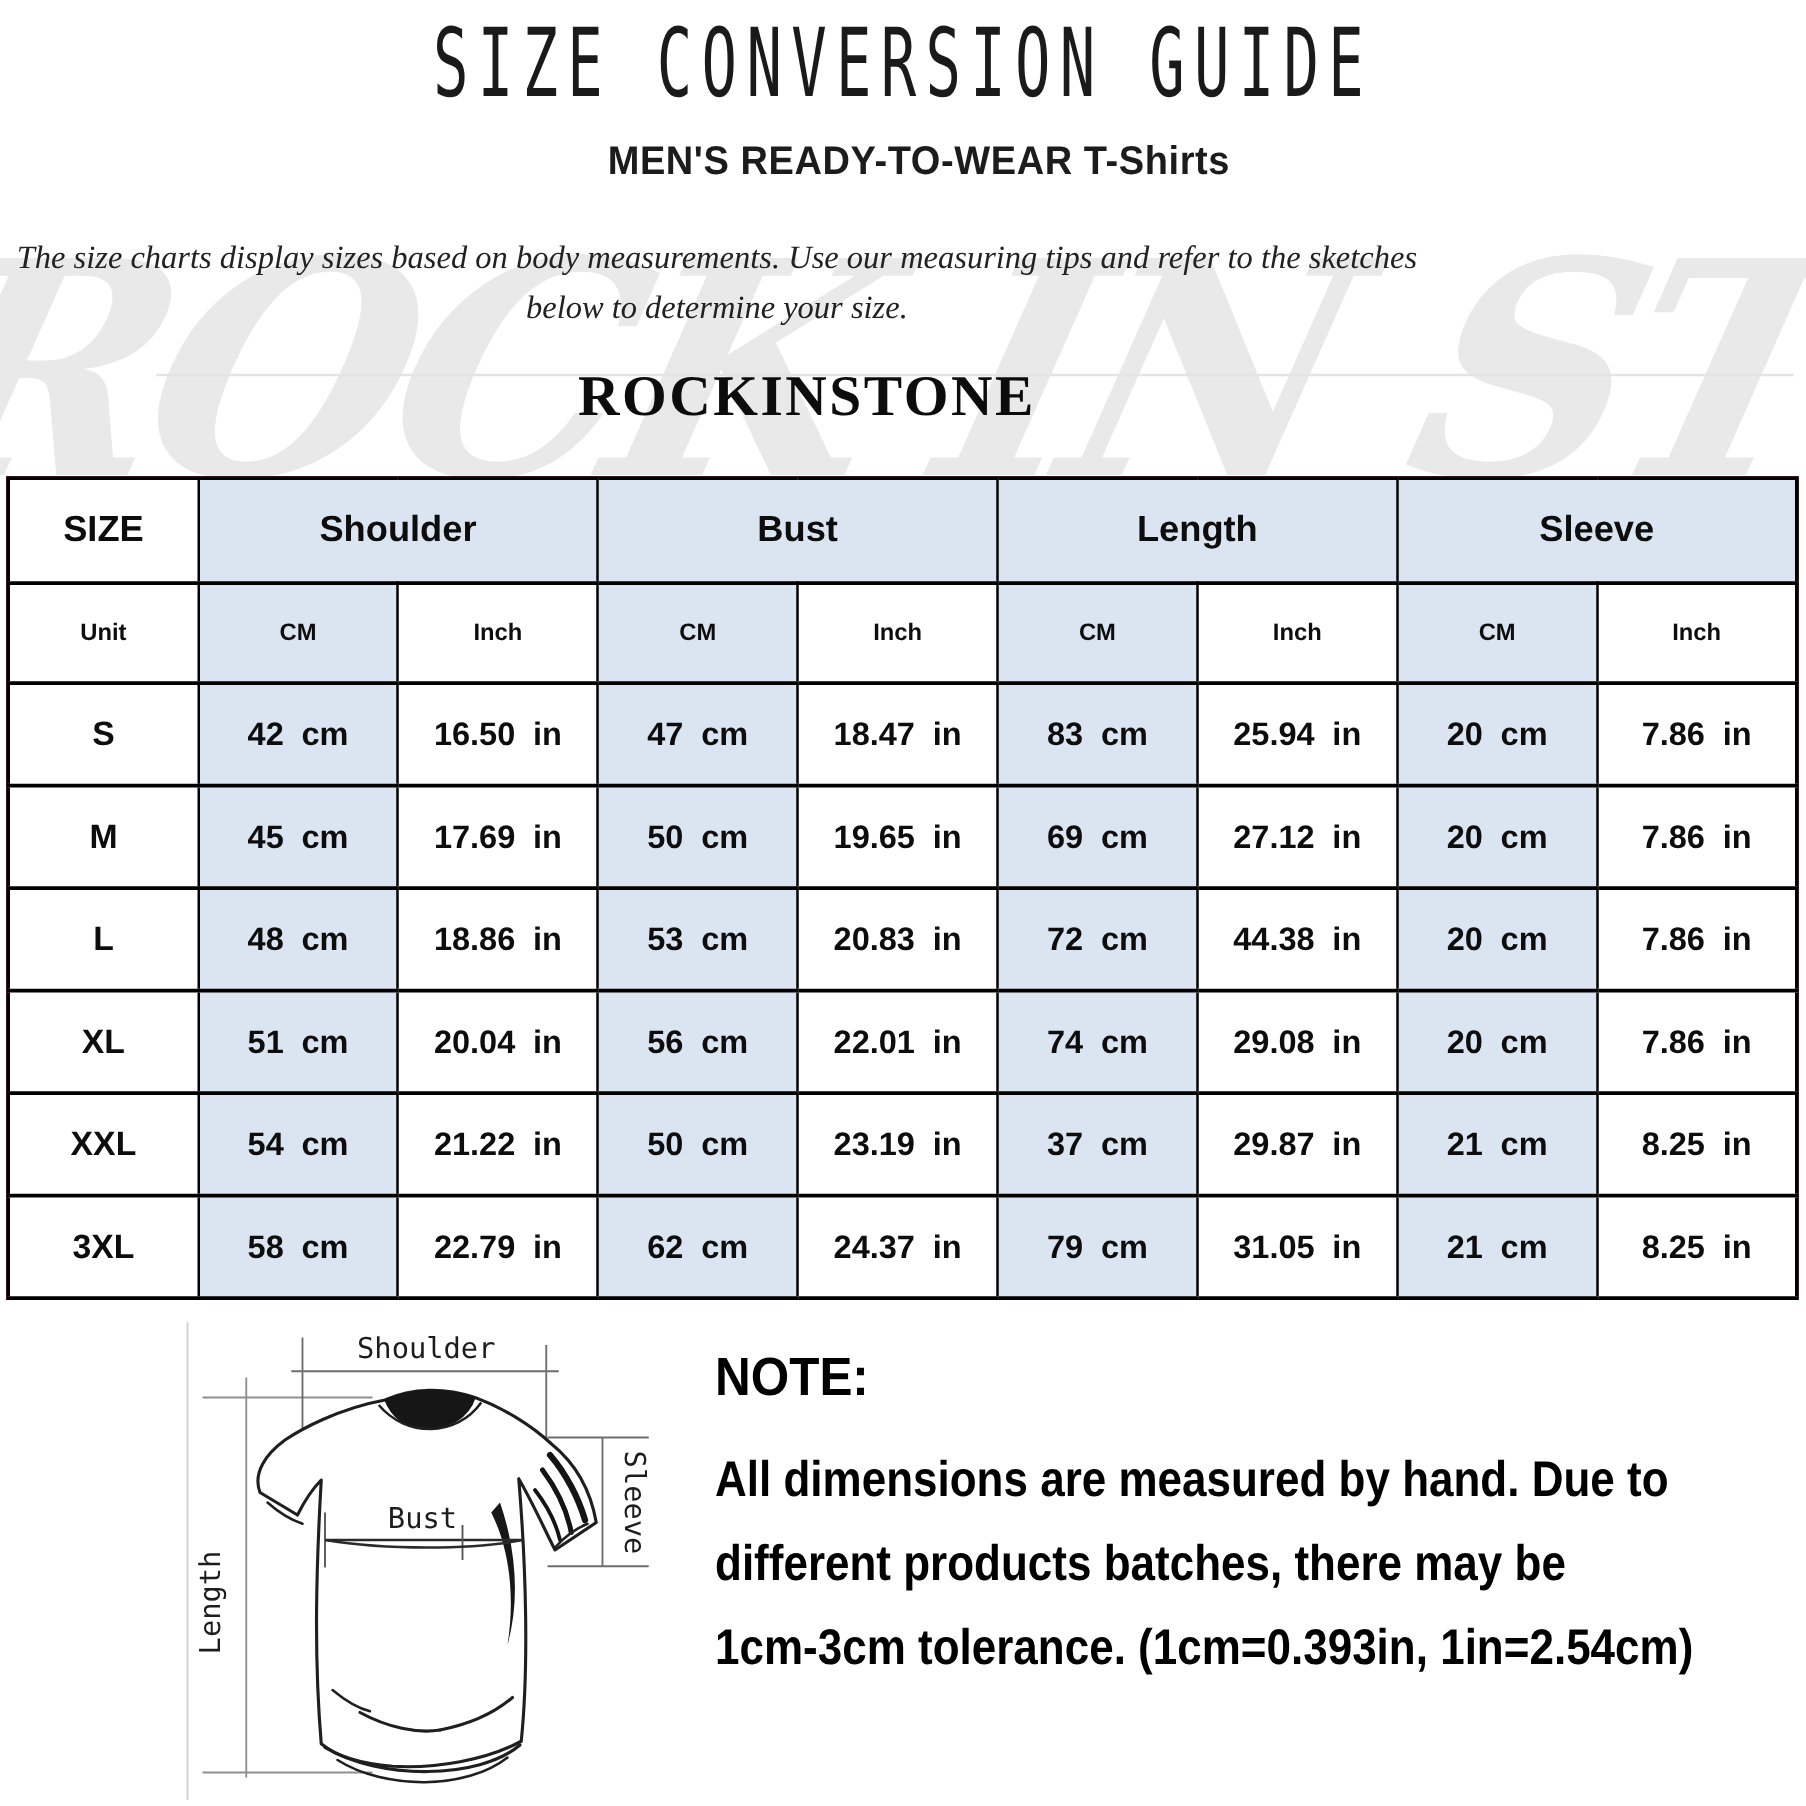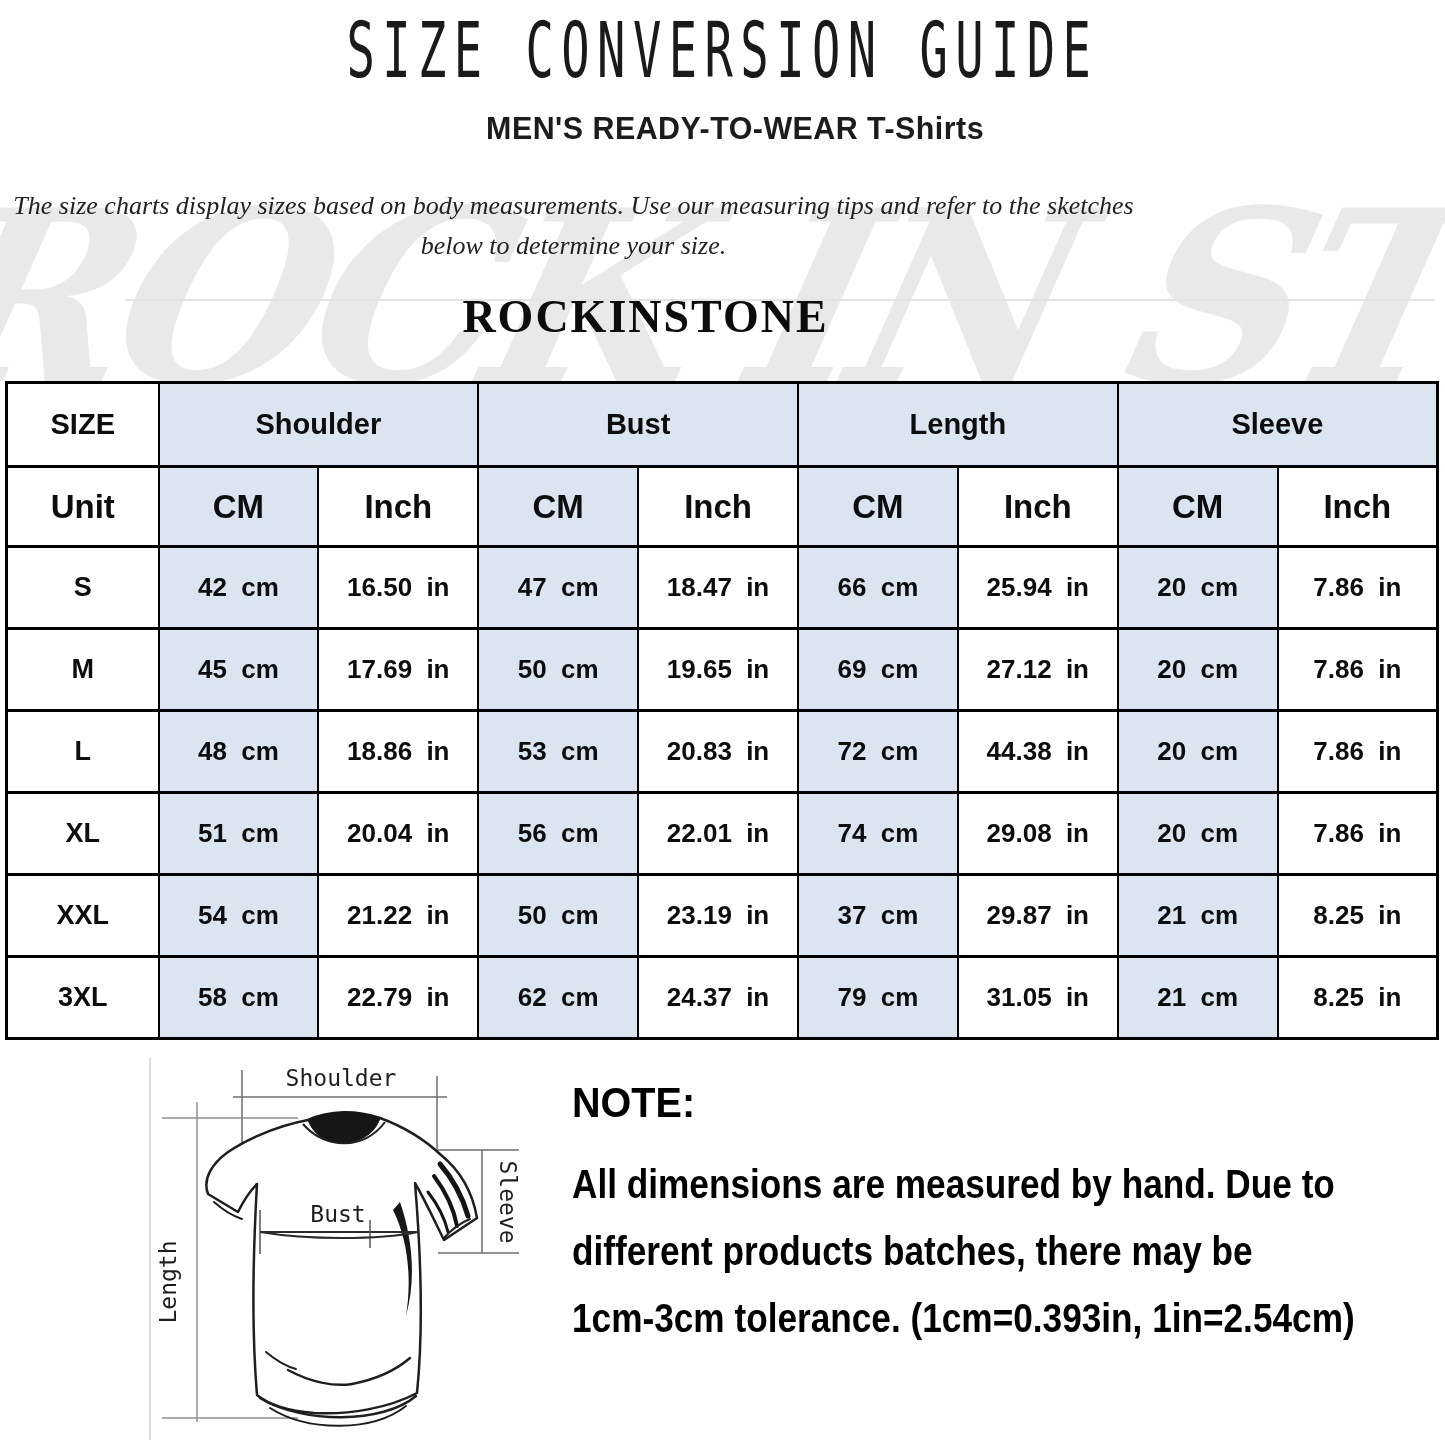"Unit" .size-table .unit-row th { font-size: 33px -> 19px }
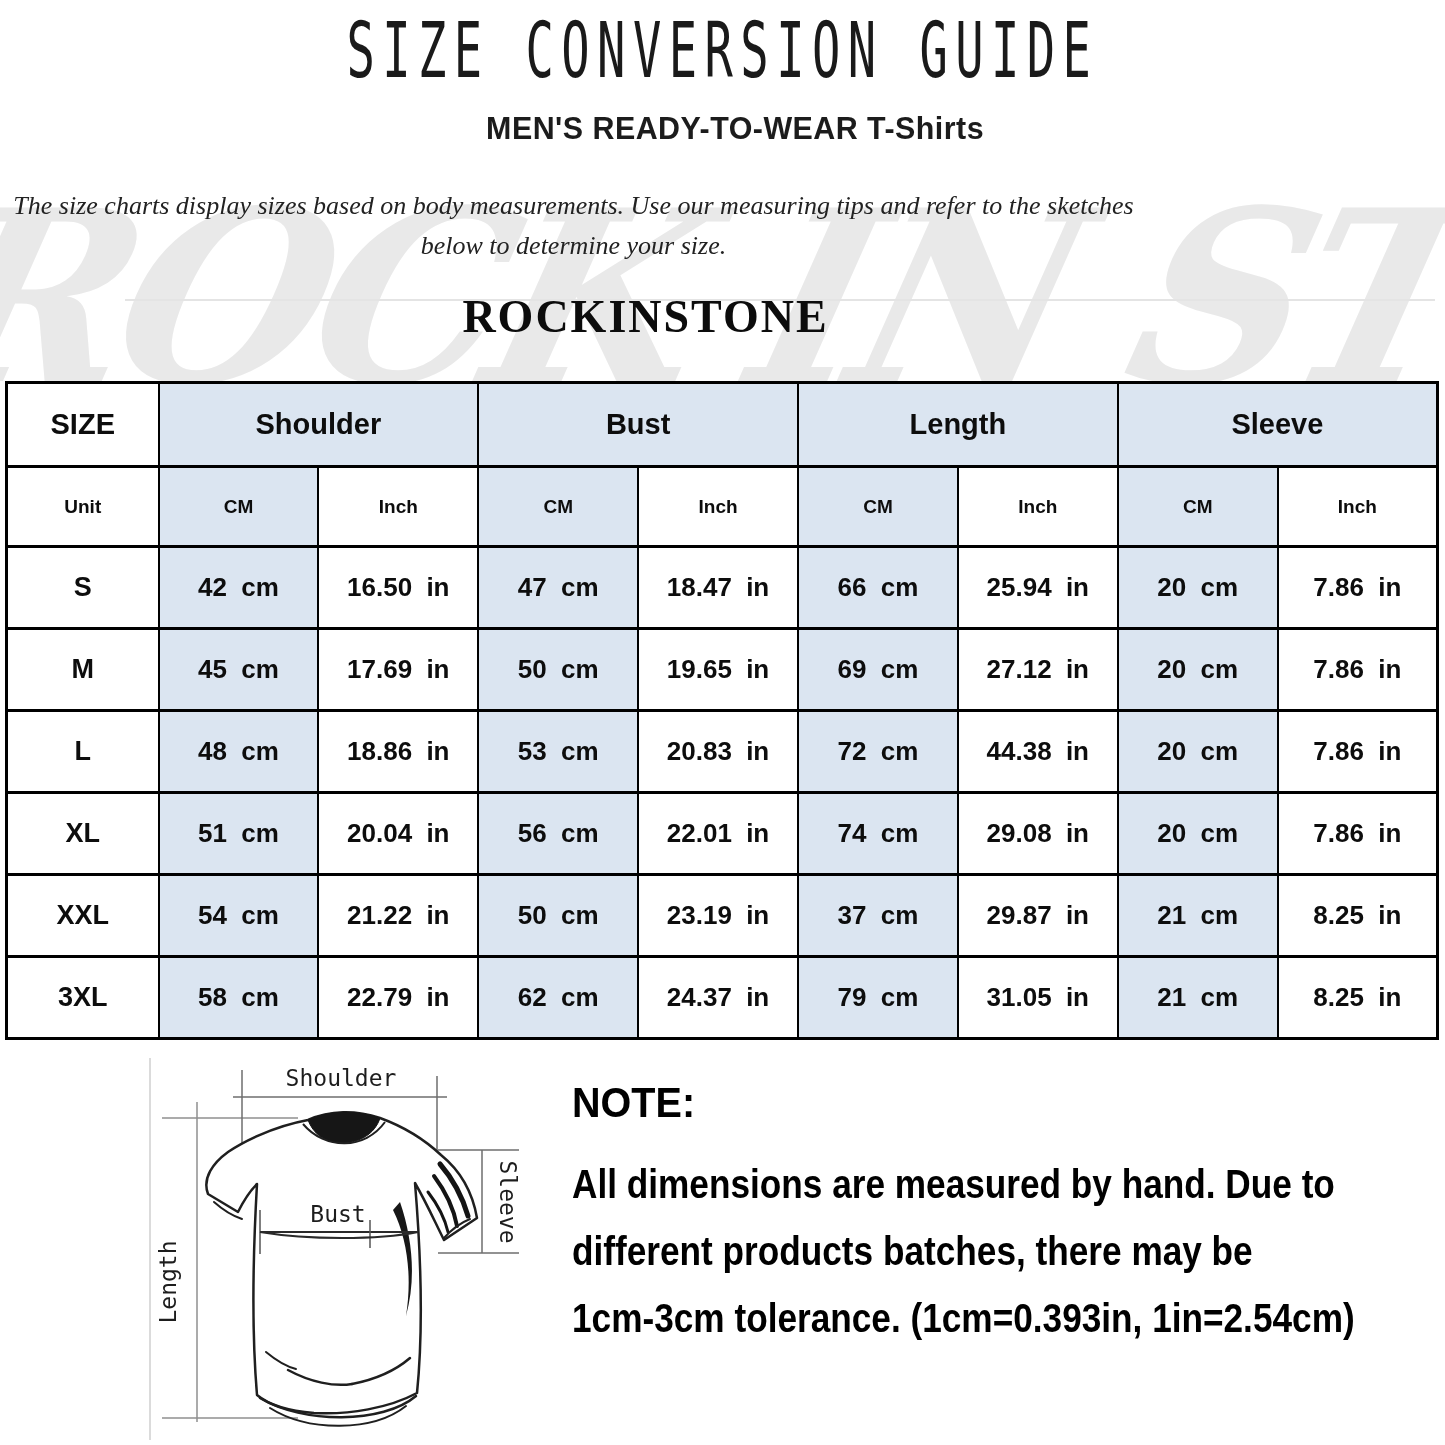"66 cm" td.blue { text: 66 -> 83 }
